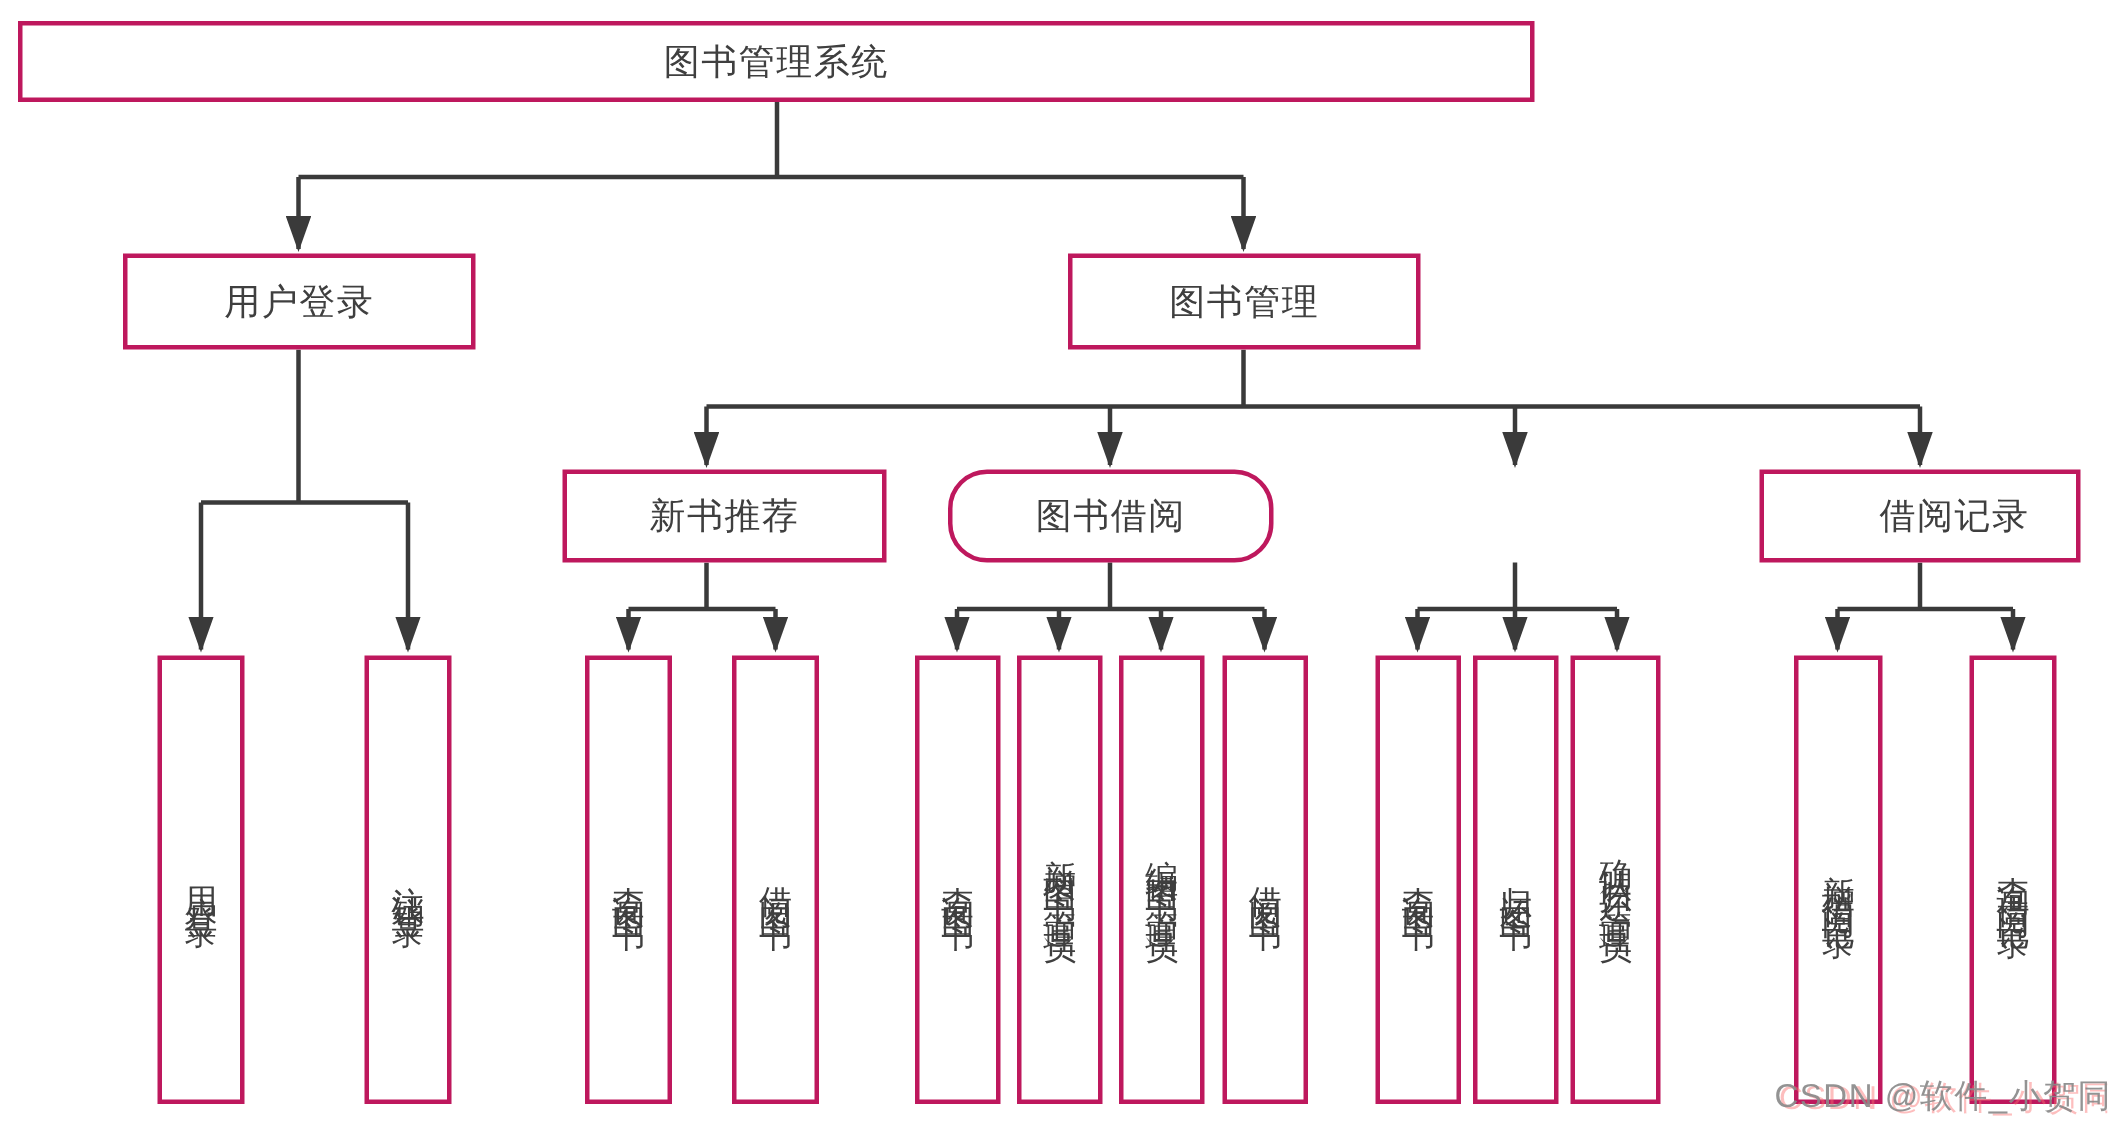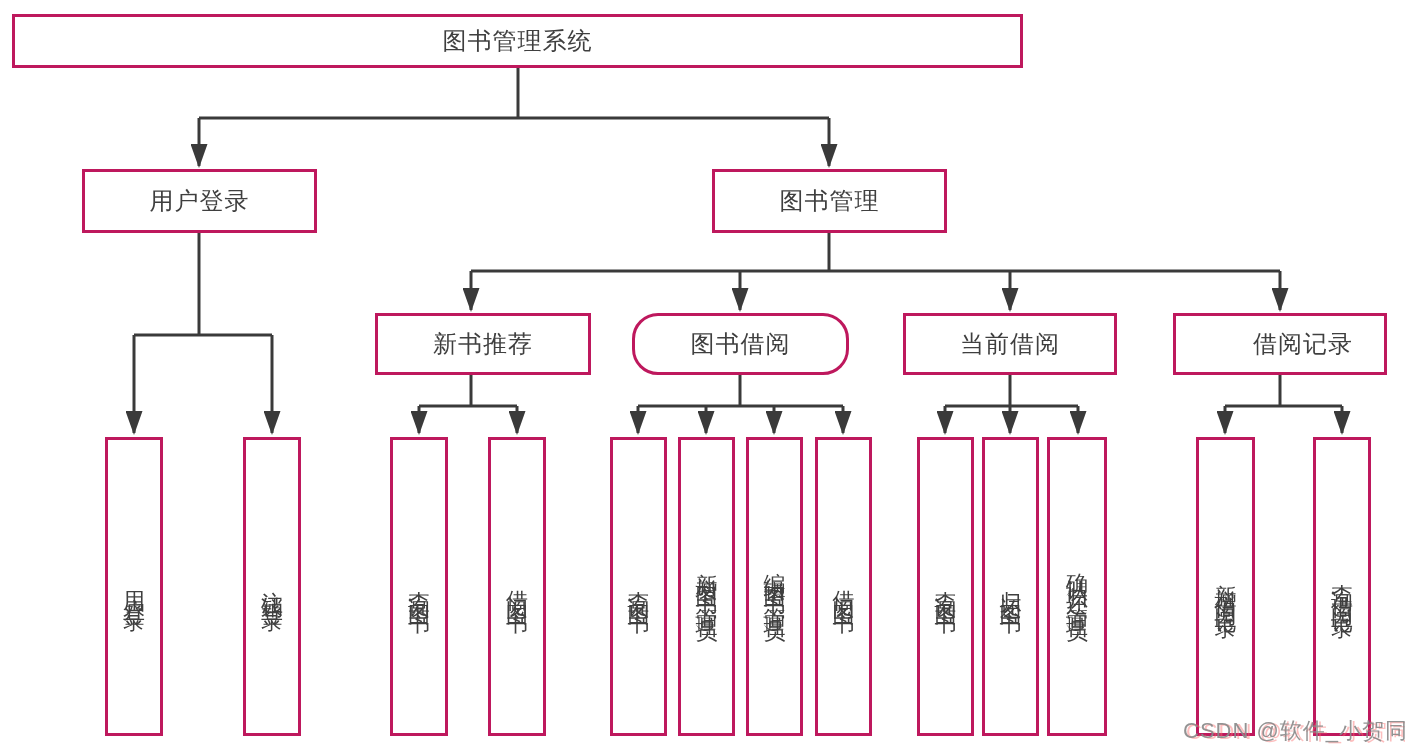"当前借阅" div.node { html: <div> <span>当前借阅</span> </div> -> none }
